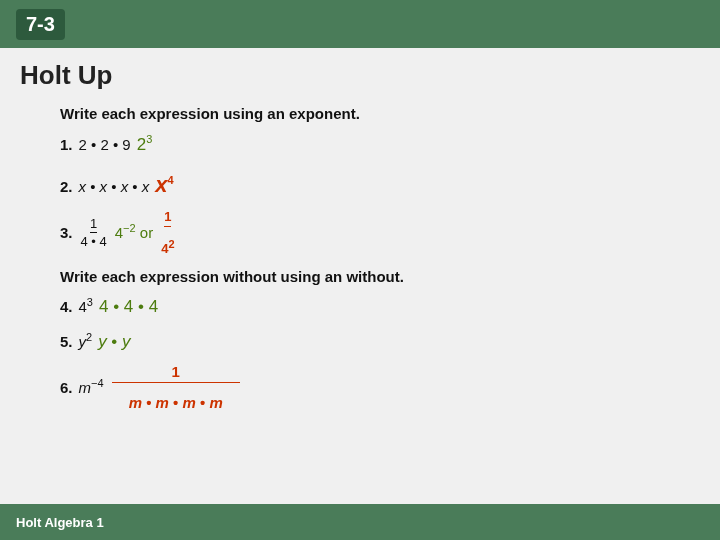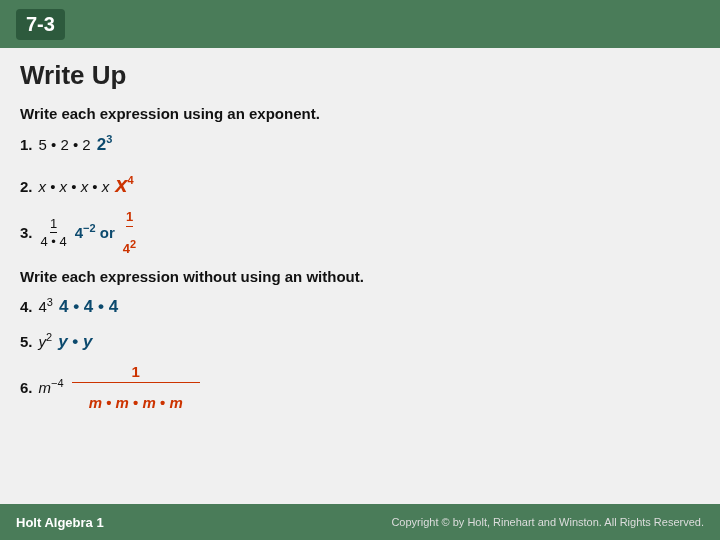"Write Up" div.section-title { text: Write -> Holt }
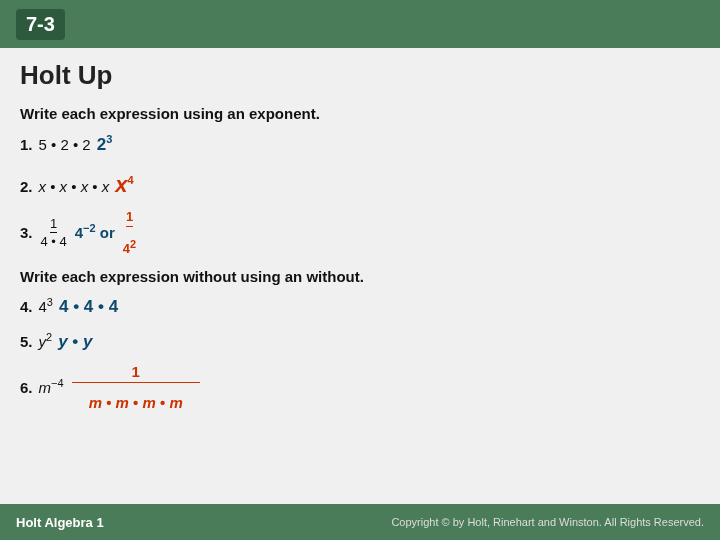"Write each expression using an" .content { margin-left: none -> 40px }
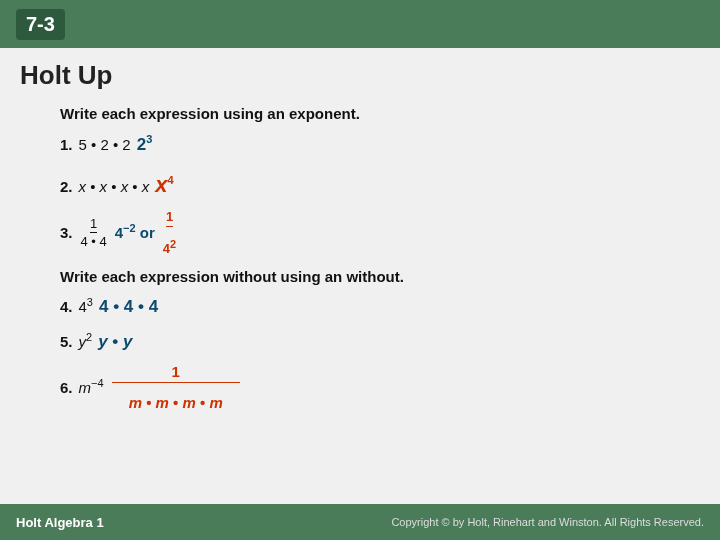"5 • 2 • 2" span.problem-text { text: 5 • 2 • 2 -> 2 • 2 • 9 }
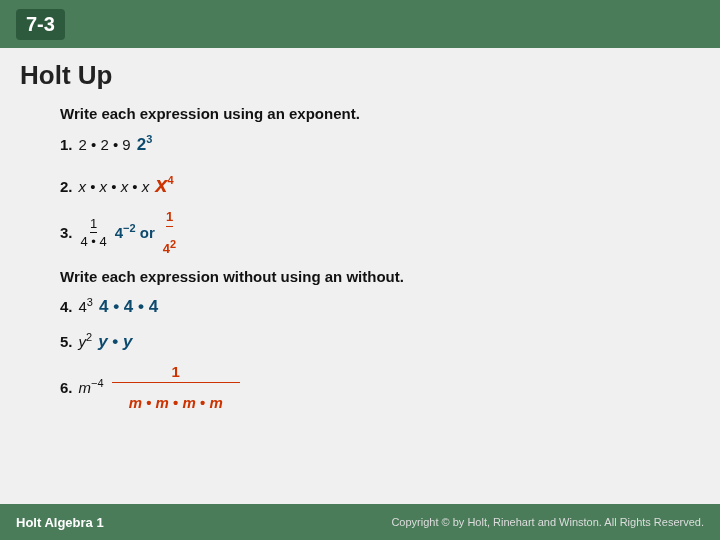"23" .answer { color: #0c4a6e -> #4d7c0f; font-weight: bold -> normal }
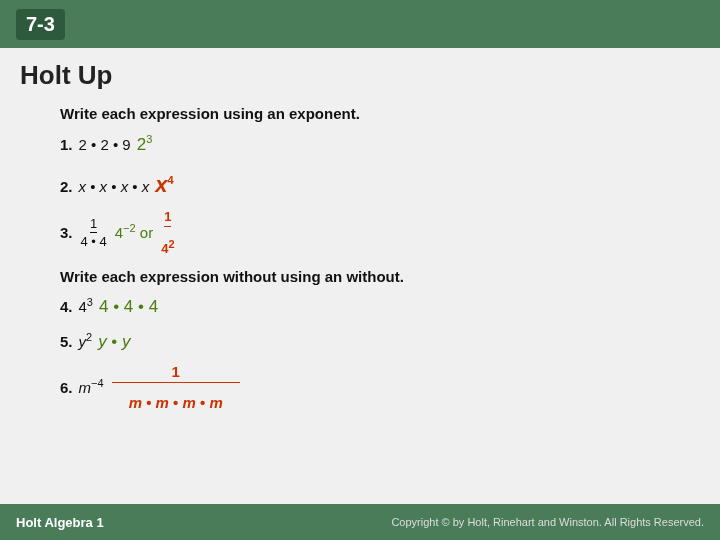"Copyright © by Holt, Rinehart" span.footer-right { html: <span>Copyright © by Holt, Rinehart and Winston. All Rights Reserved.</span> -> none }
